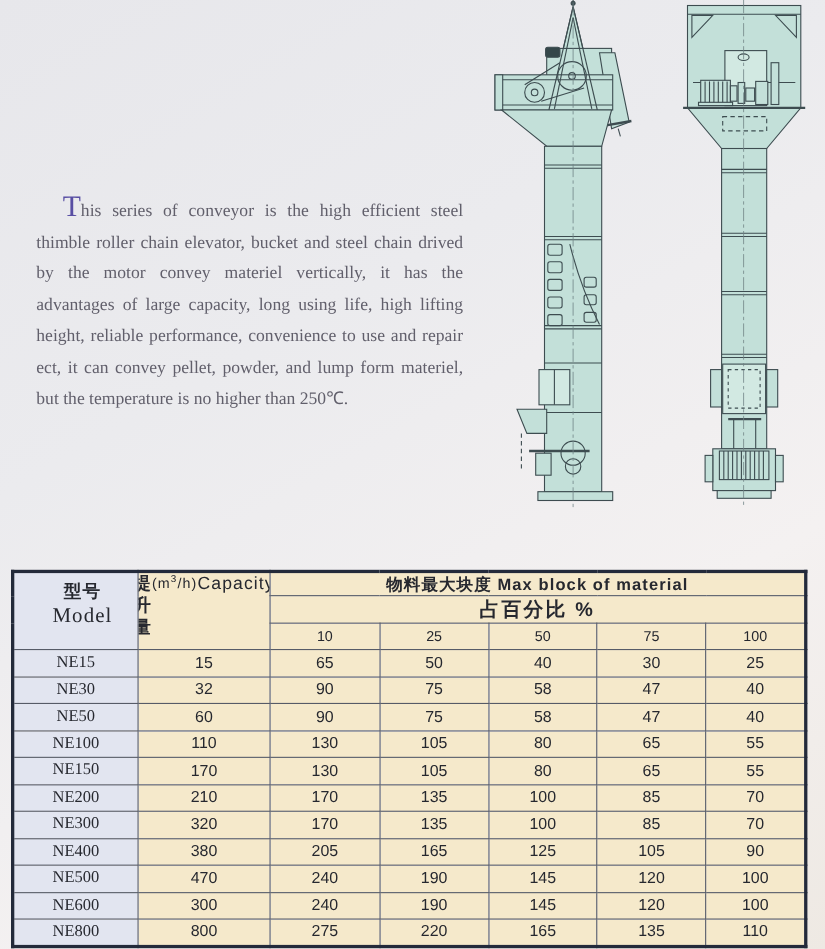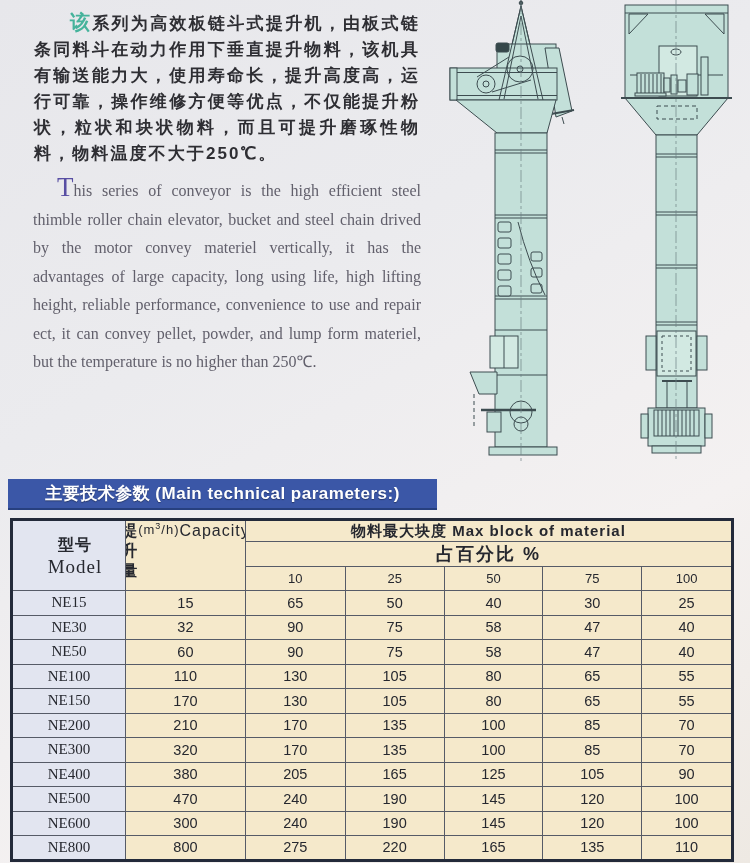"该系列为高效板链斗式提升机，由板式链条同料斗在动力作用下垂直提升物料，该机具有输" p.cn-para { html: <p><span>该</span><span>系列为高效板链斗式提升机，由板式链条同料斗在动力作用下垂直提升物料，该机具有输送能力大，使用寿命长，提升高度高，运行可靠，操作维修方便等优点，不仅能提升粉状，粒状和块状物料，而且可提升磨琢性物料，物料温度不大于250℃。</span></p> -> none }
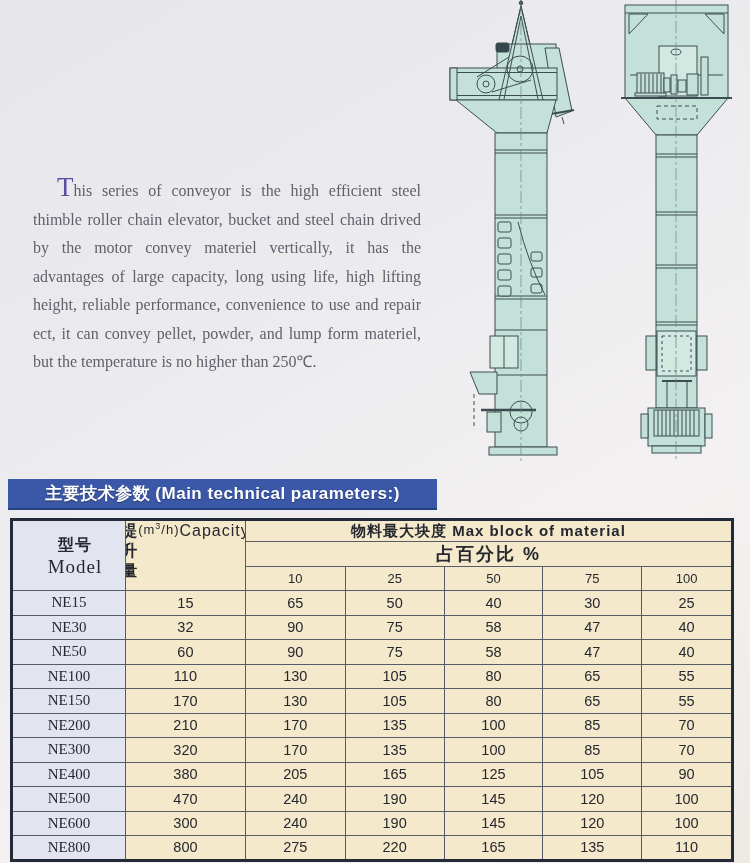"主要技术参数 (Main technical parameters:)" div.section-bar { html: <div> <span>主要技术参数 (Main technical parameters:)</span> </div> -> none }
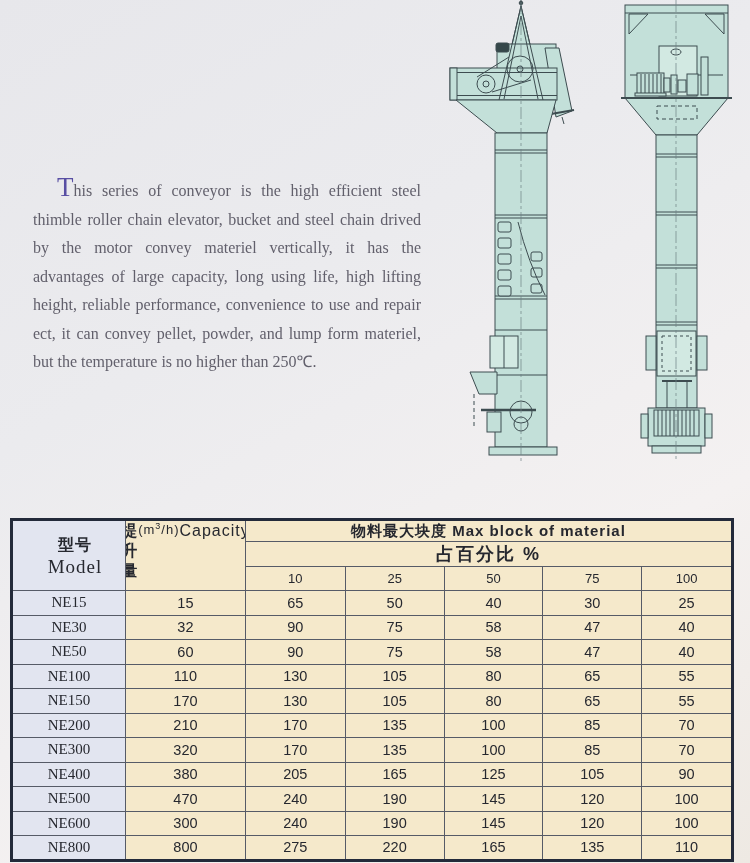"型号" .model-head-inner { justify-content: center -> flex-start }
